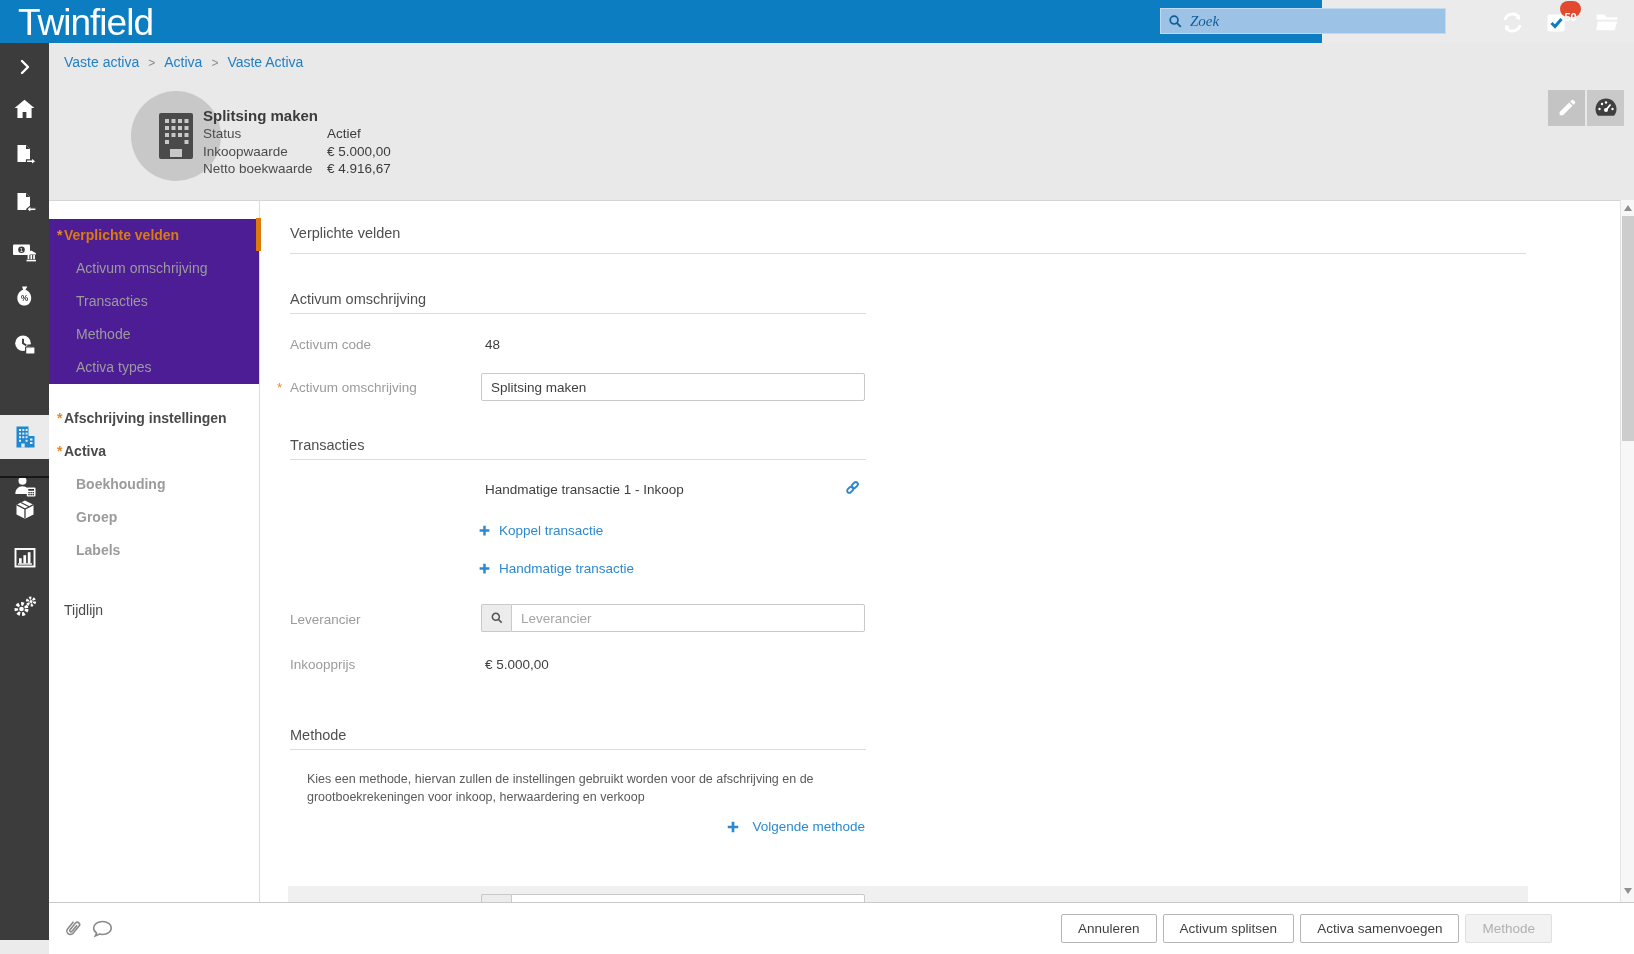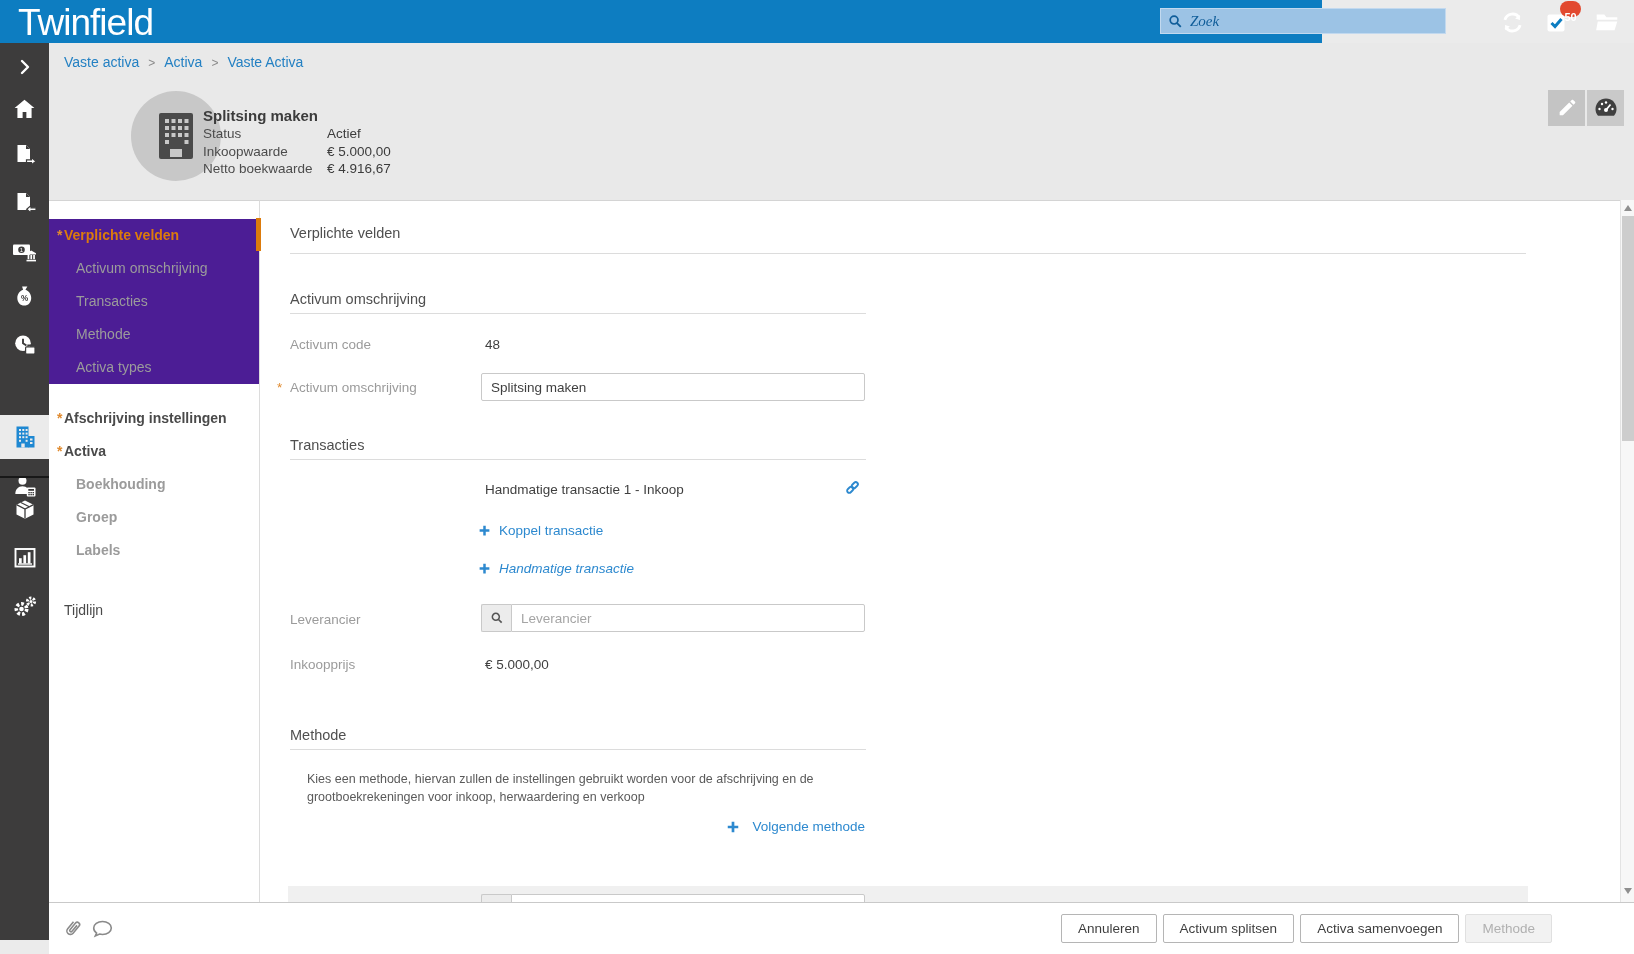"Handmatige transactie" div.blue-link { font-style: italic -> none }
